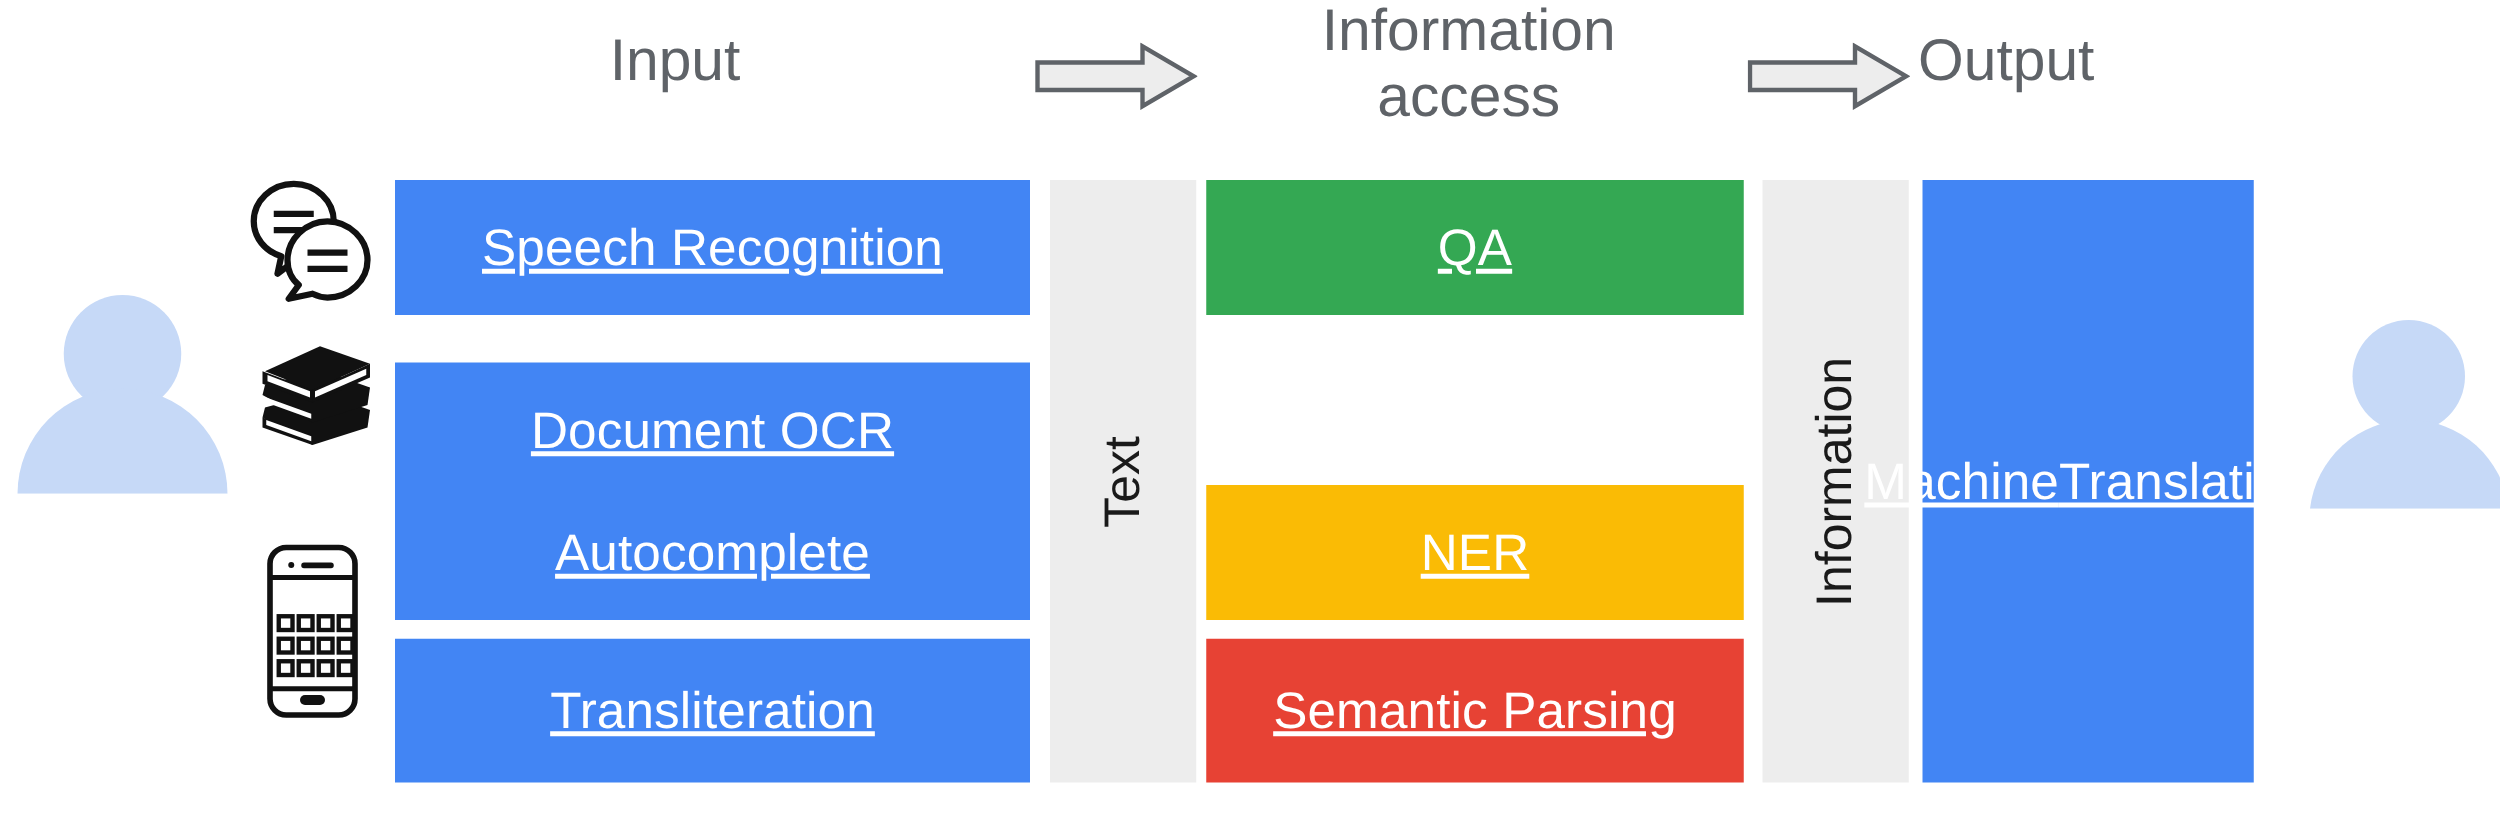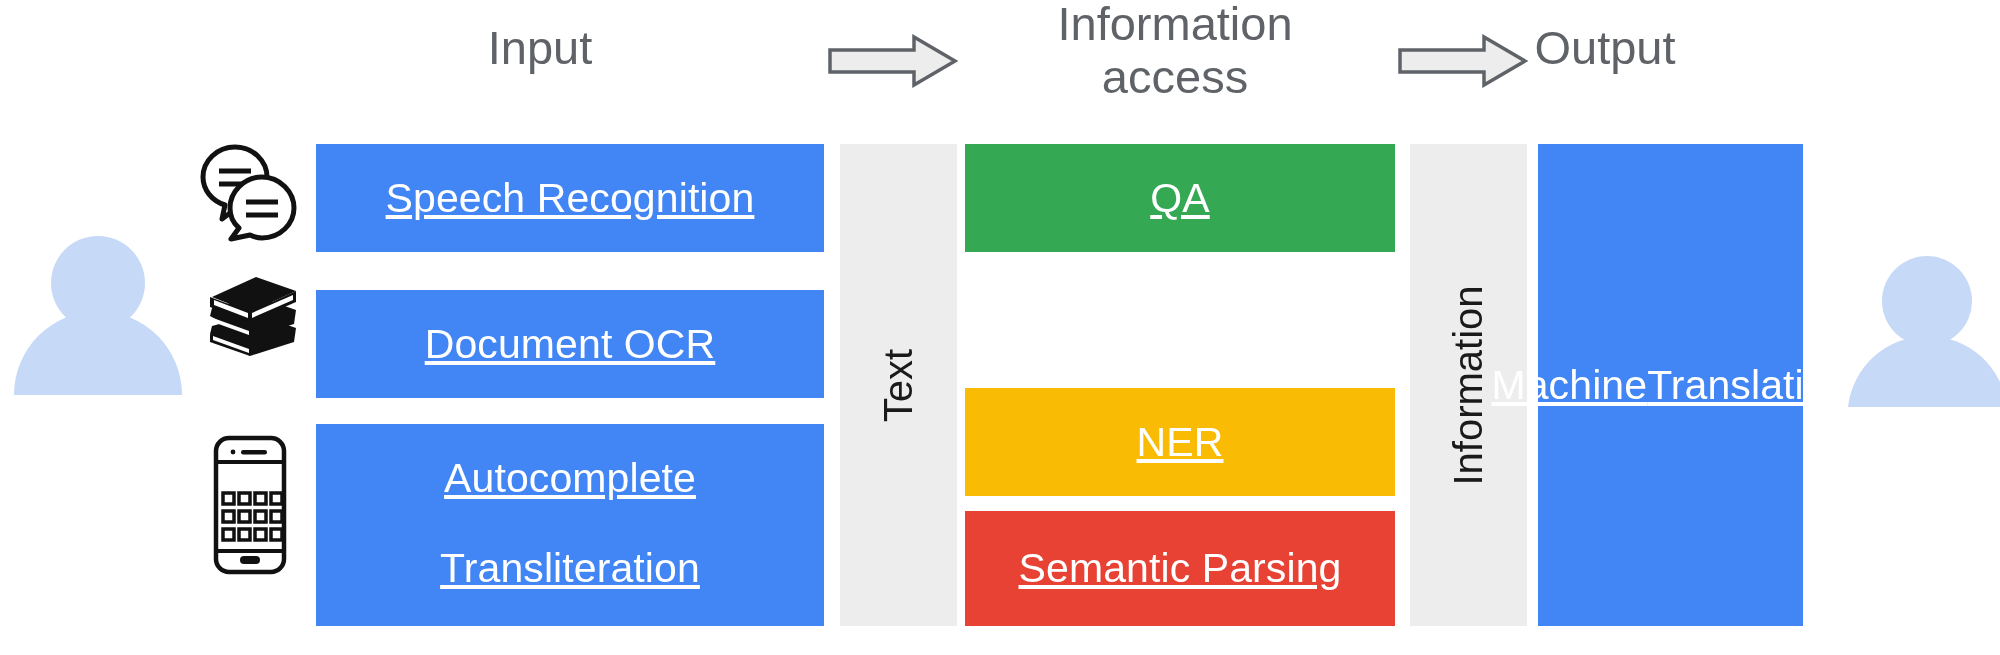"Autocomplete" div.task-box { margin-top: 36px -> none }
